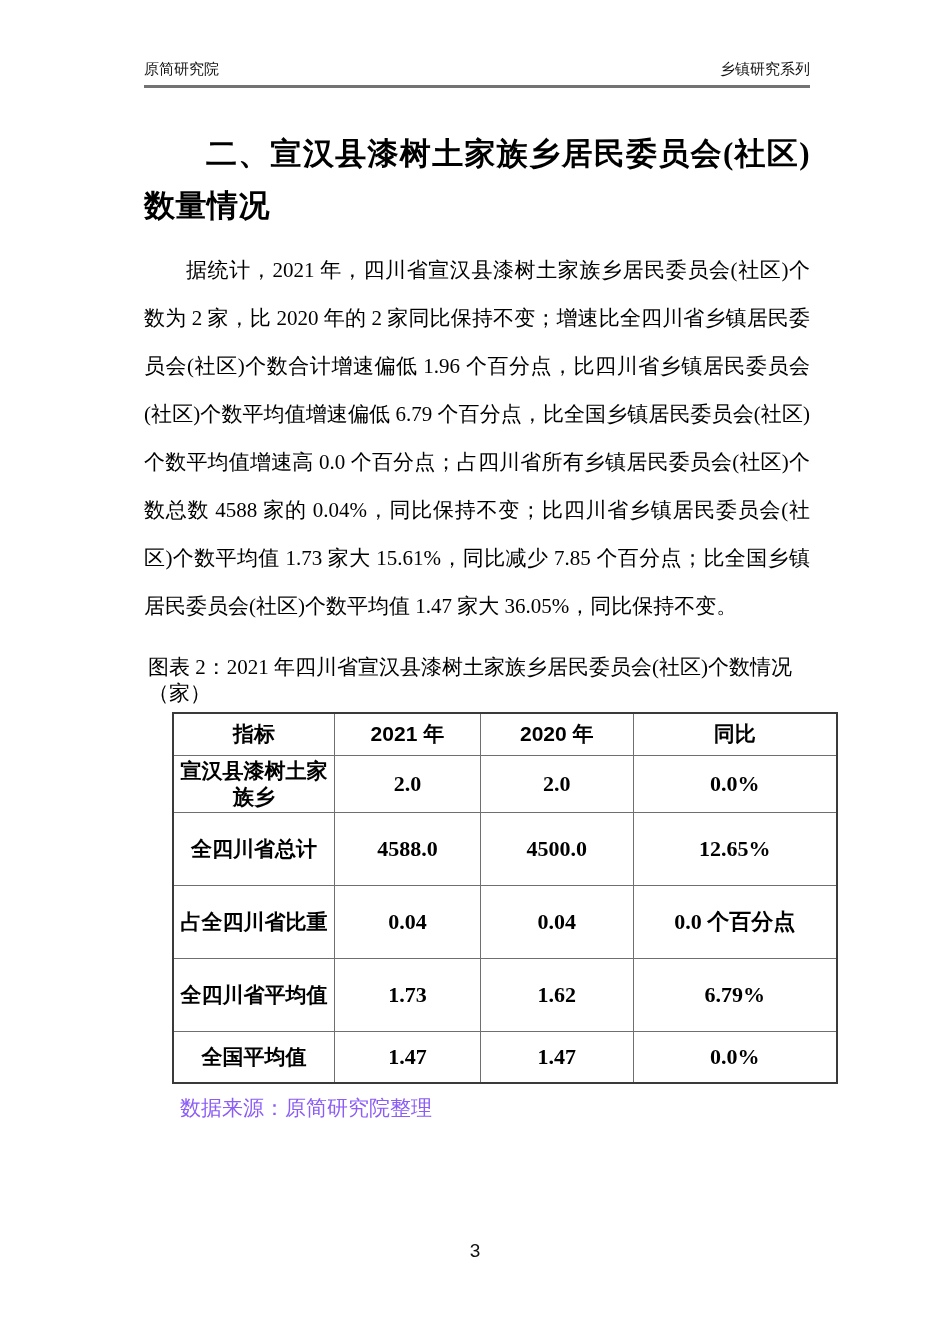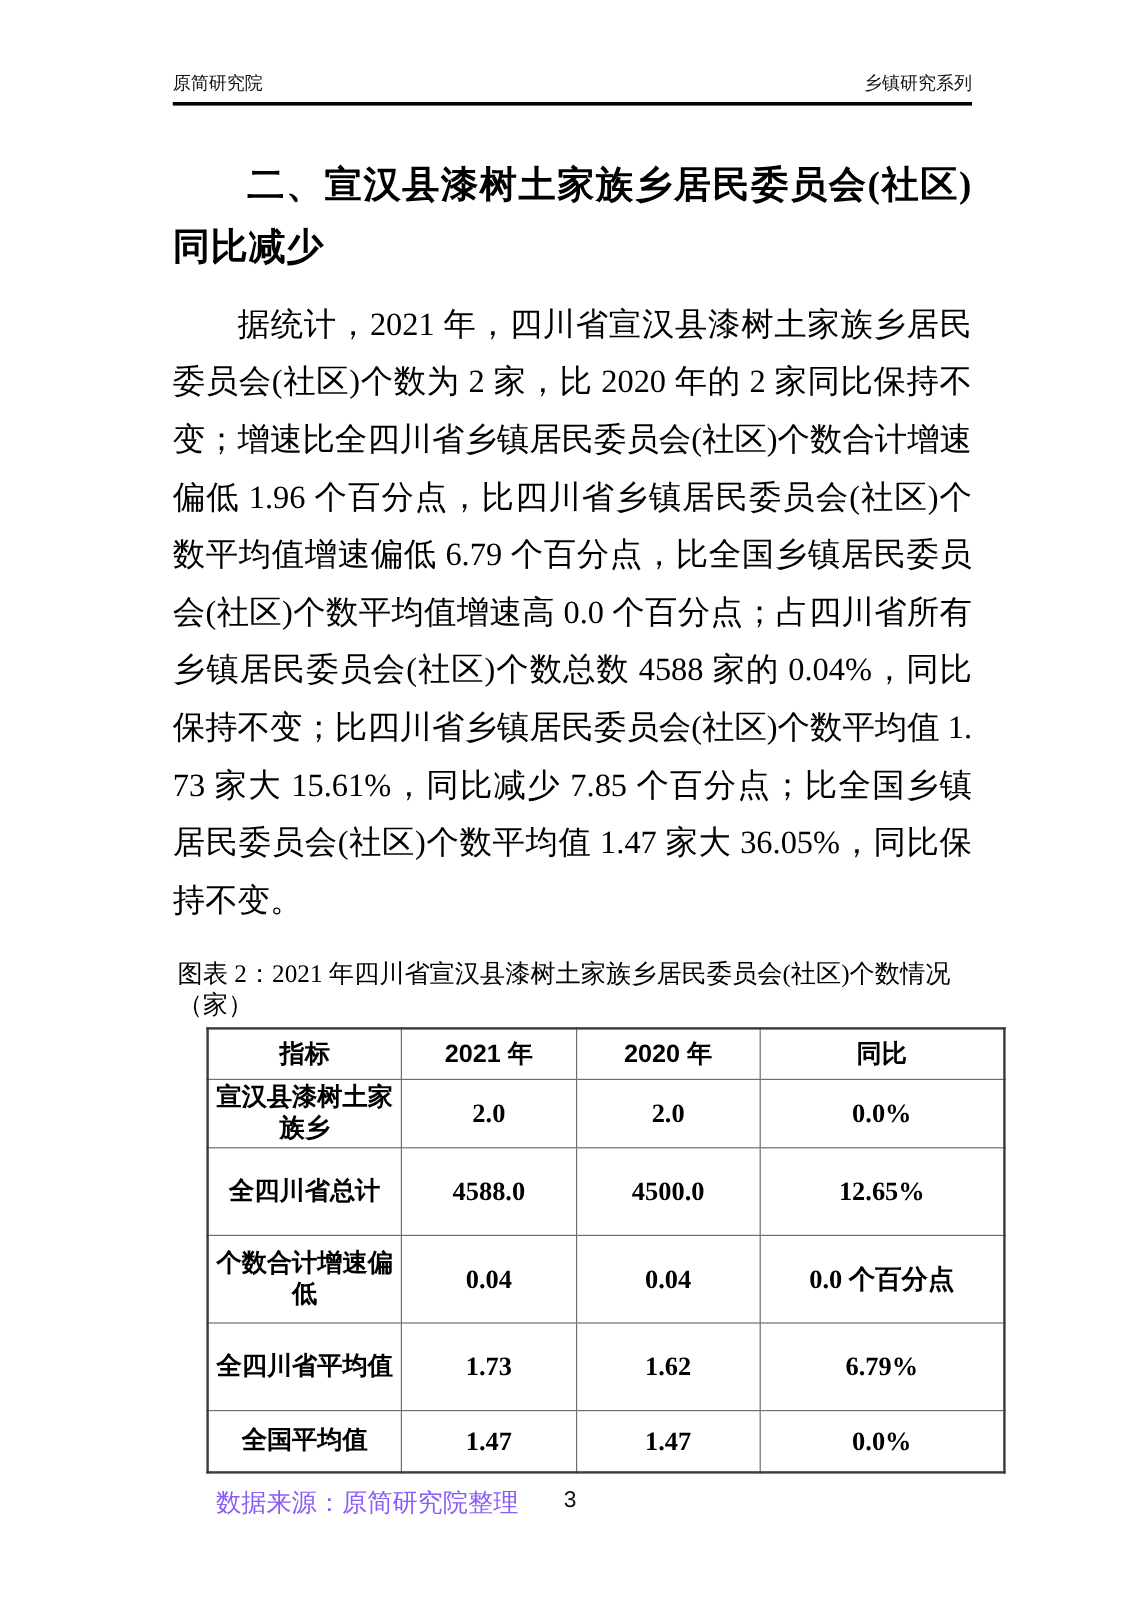"原简研究院" .doc-header { border-bottom: 3px solid #000000 -> 3px solid #737373 }
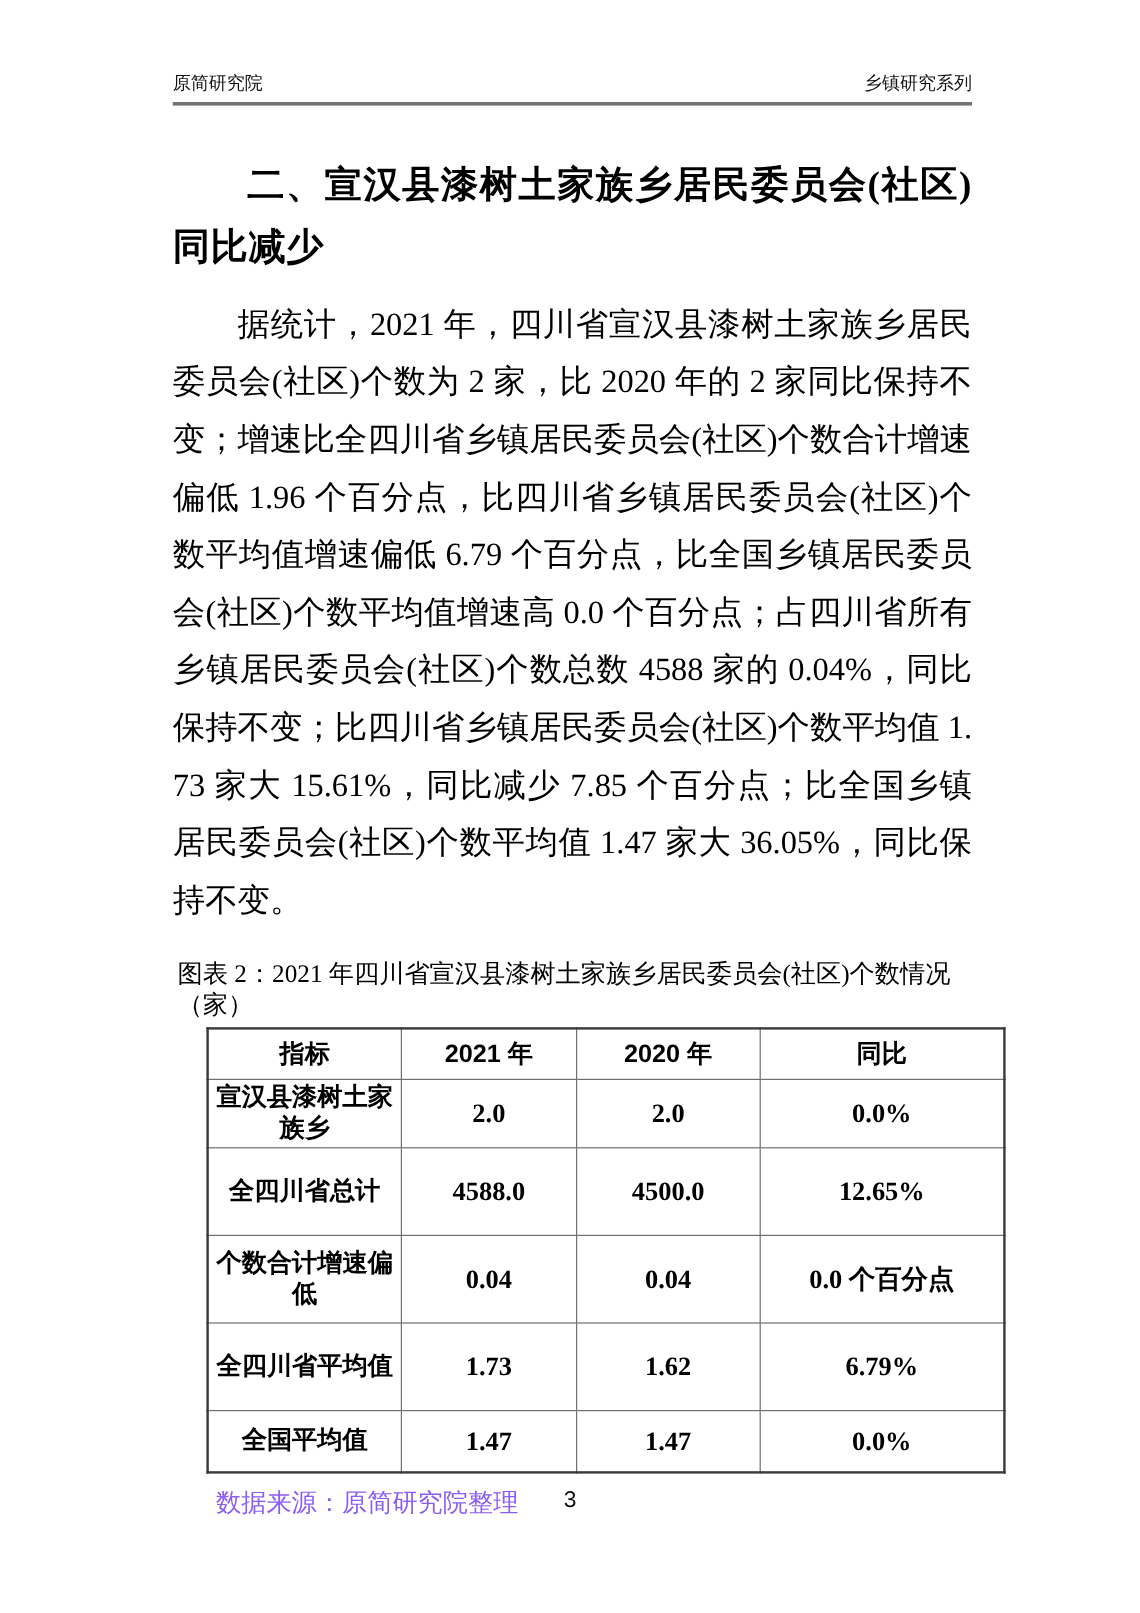"二、宣汉县漆树土家族乡居民委员会(社区)同比减少" h1.doc-title { text: 同比减少 -> 数量情况 }
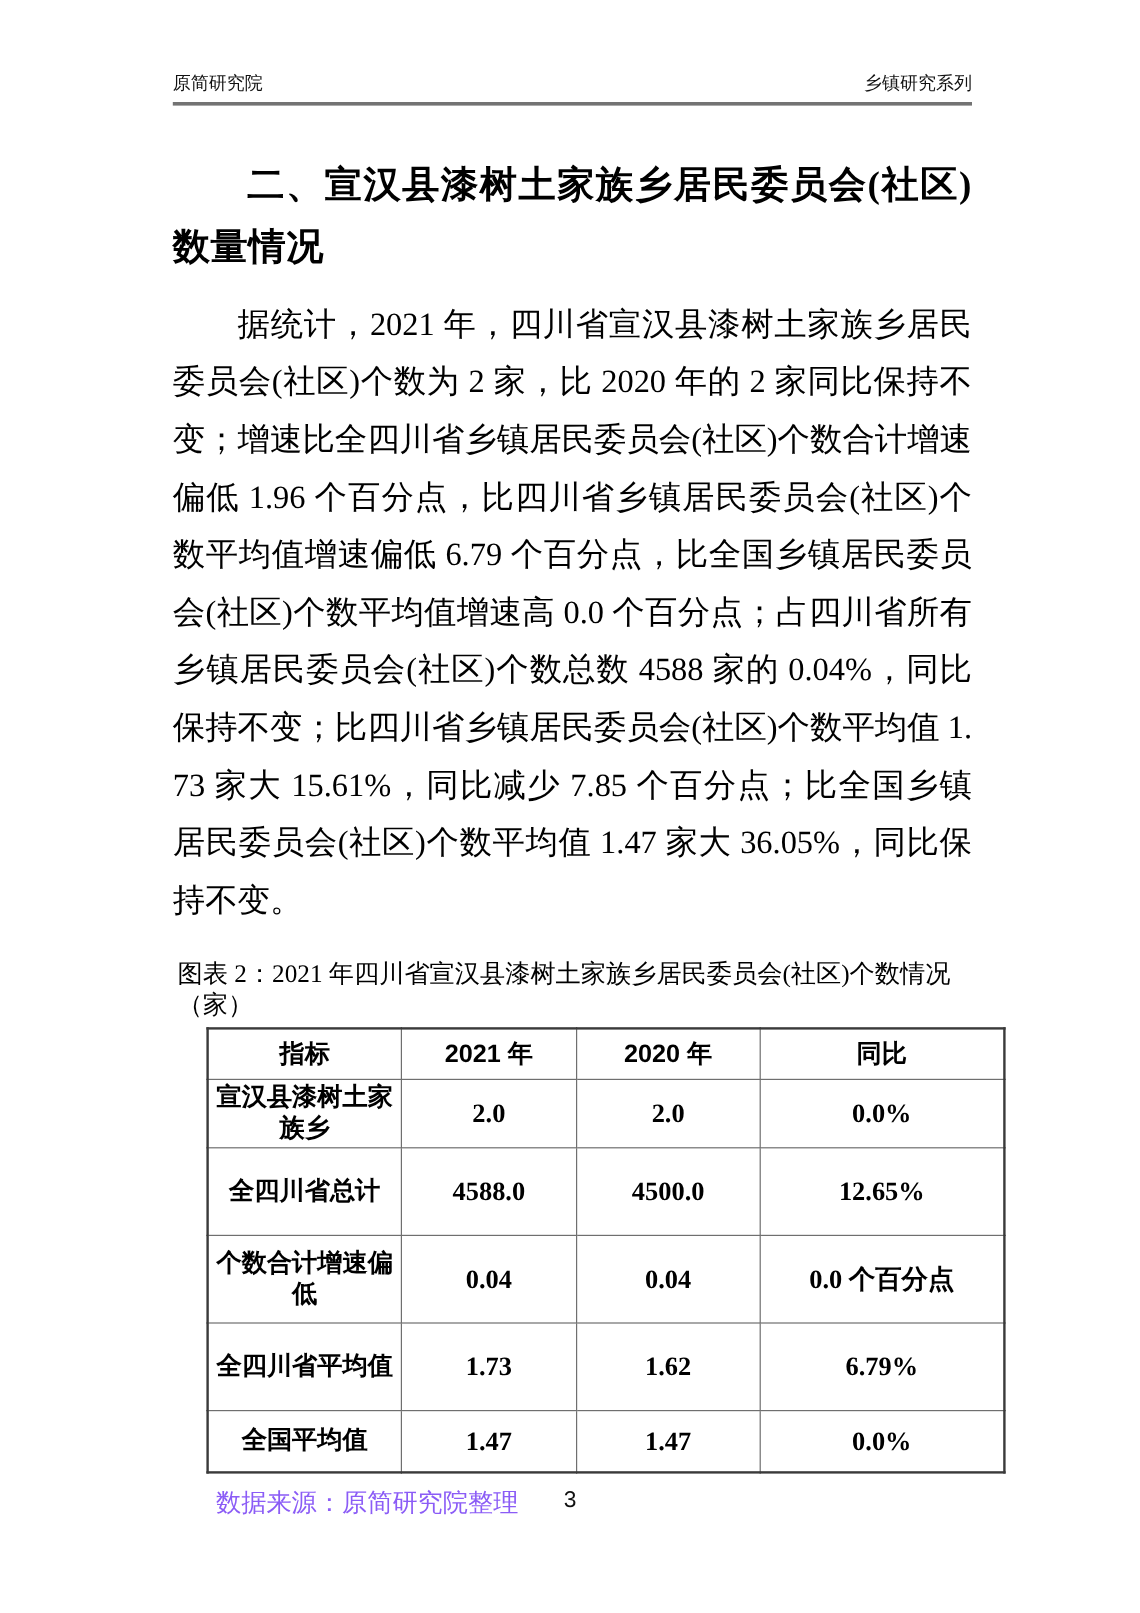"据统计，2021 年，四川省宣汉县漆树土家族乡居民委员会(社区)个数为 2" .doc-paragraph { font-size: 27px -> 21px }
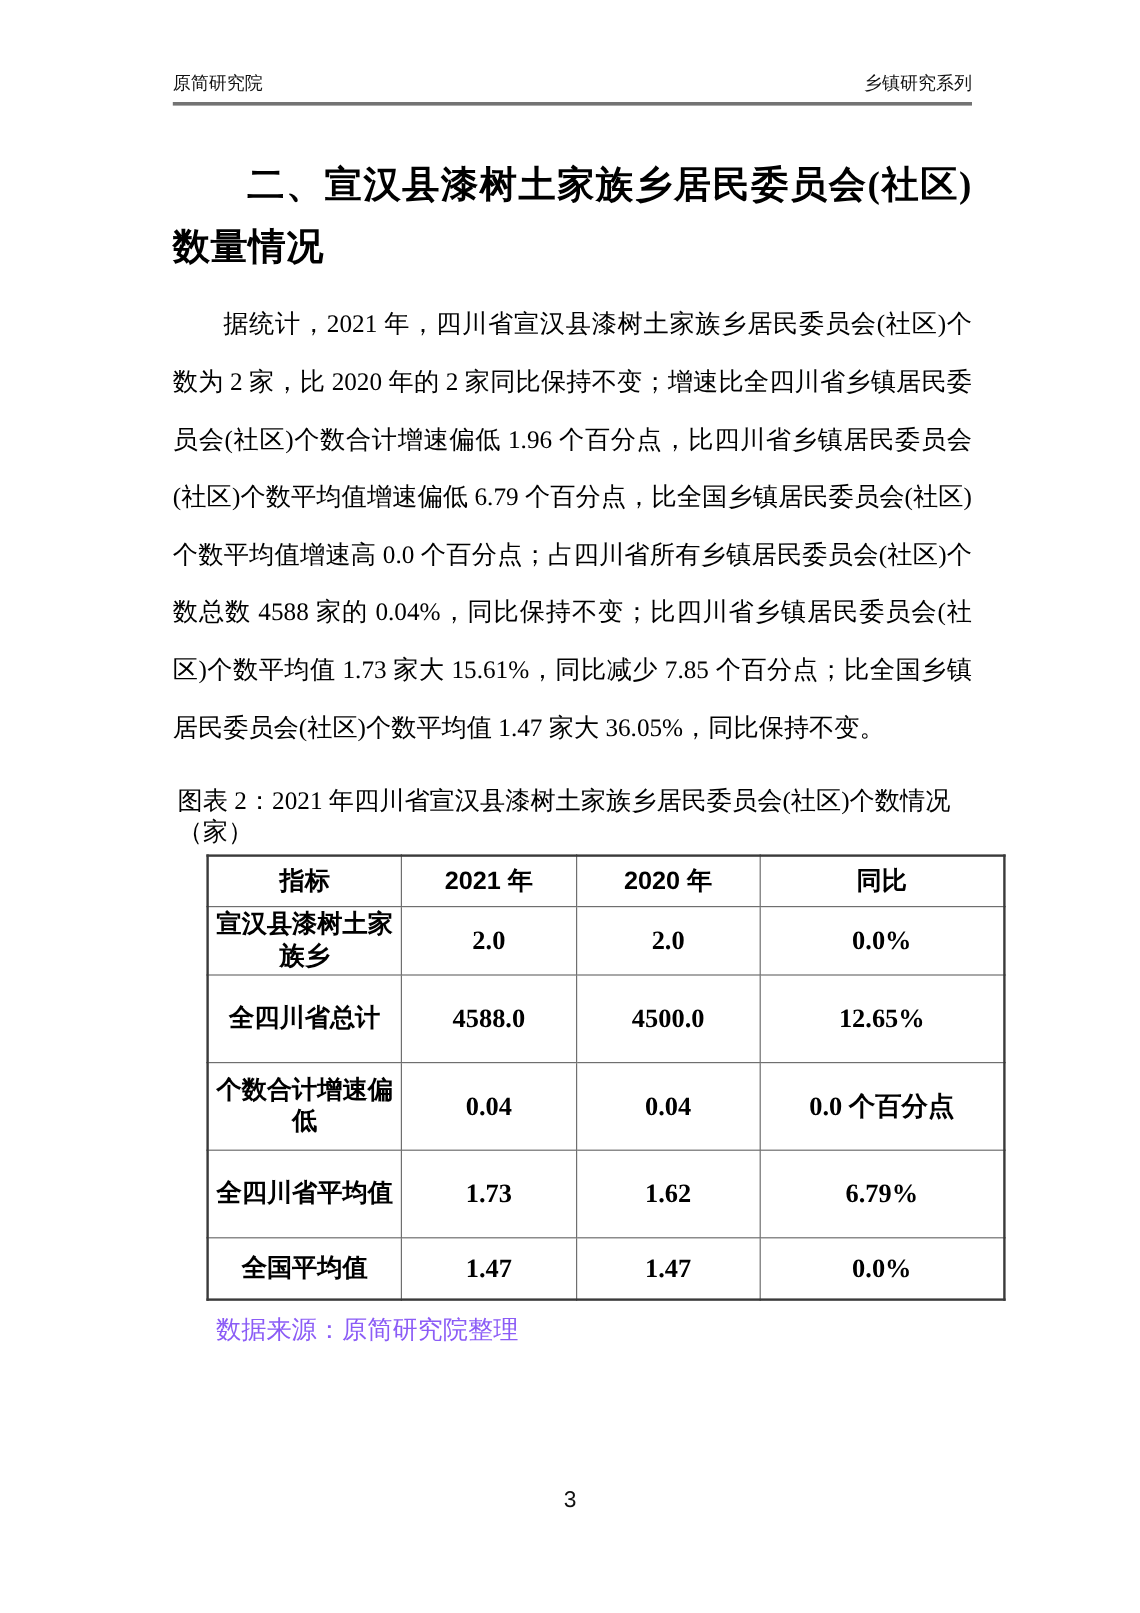"个数合计增速偏低" td.row-label { text: 个数合计增速偏低 -> 占全四川省比重 }
